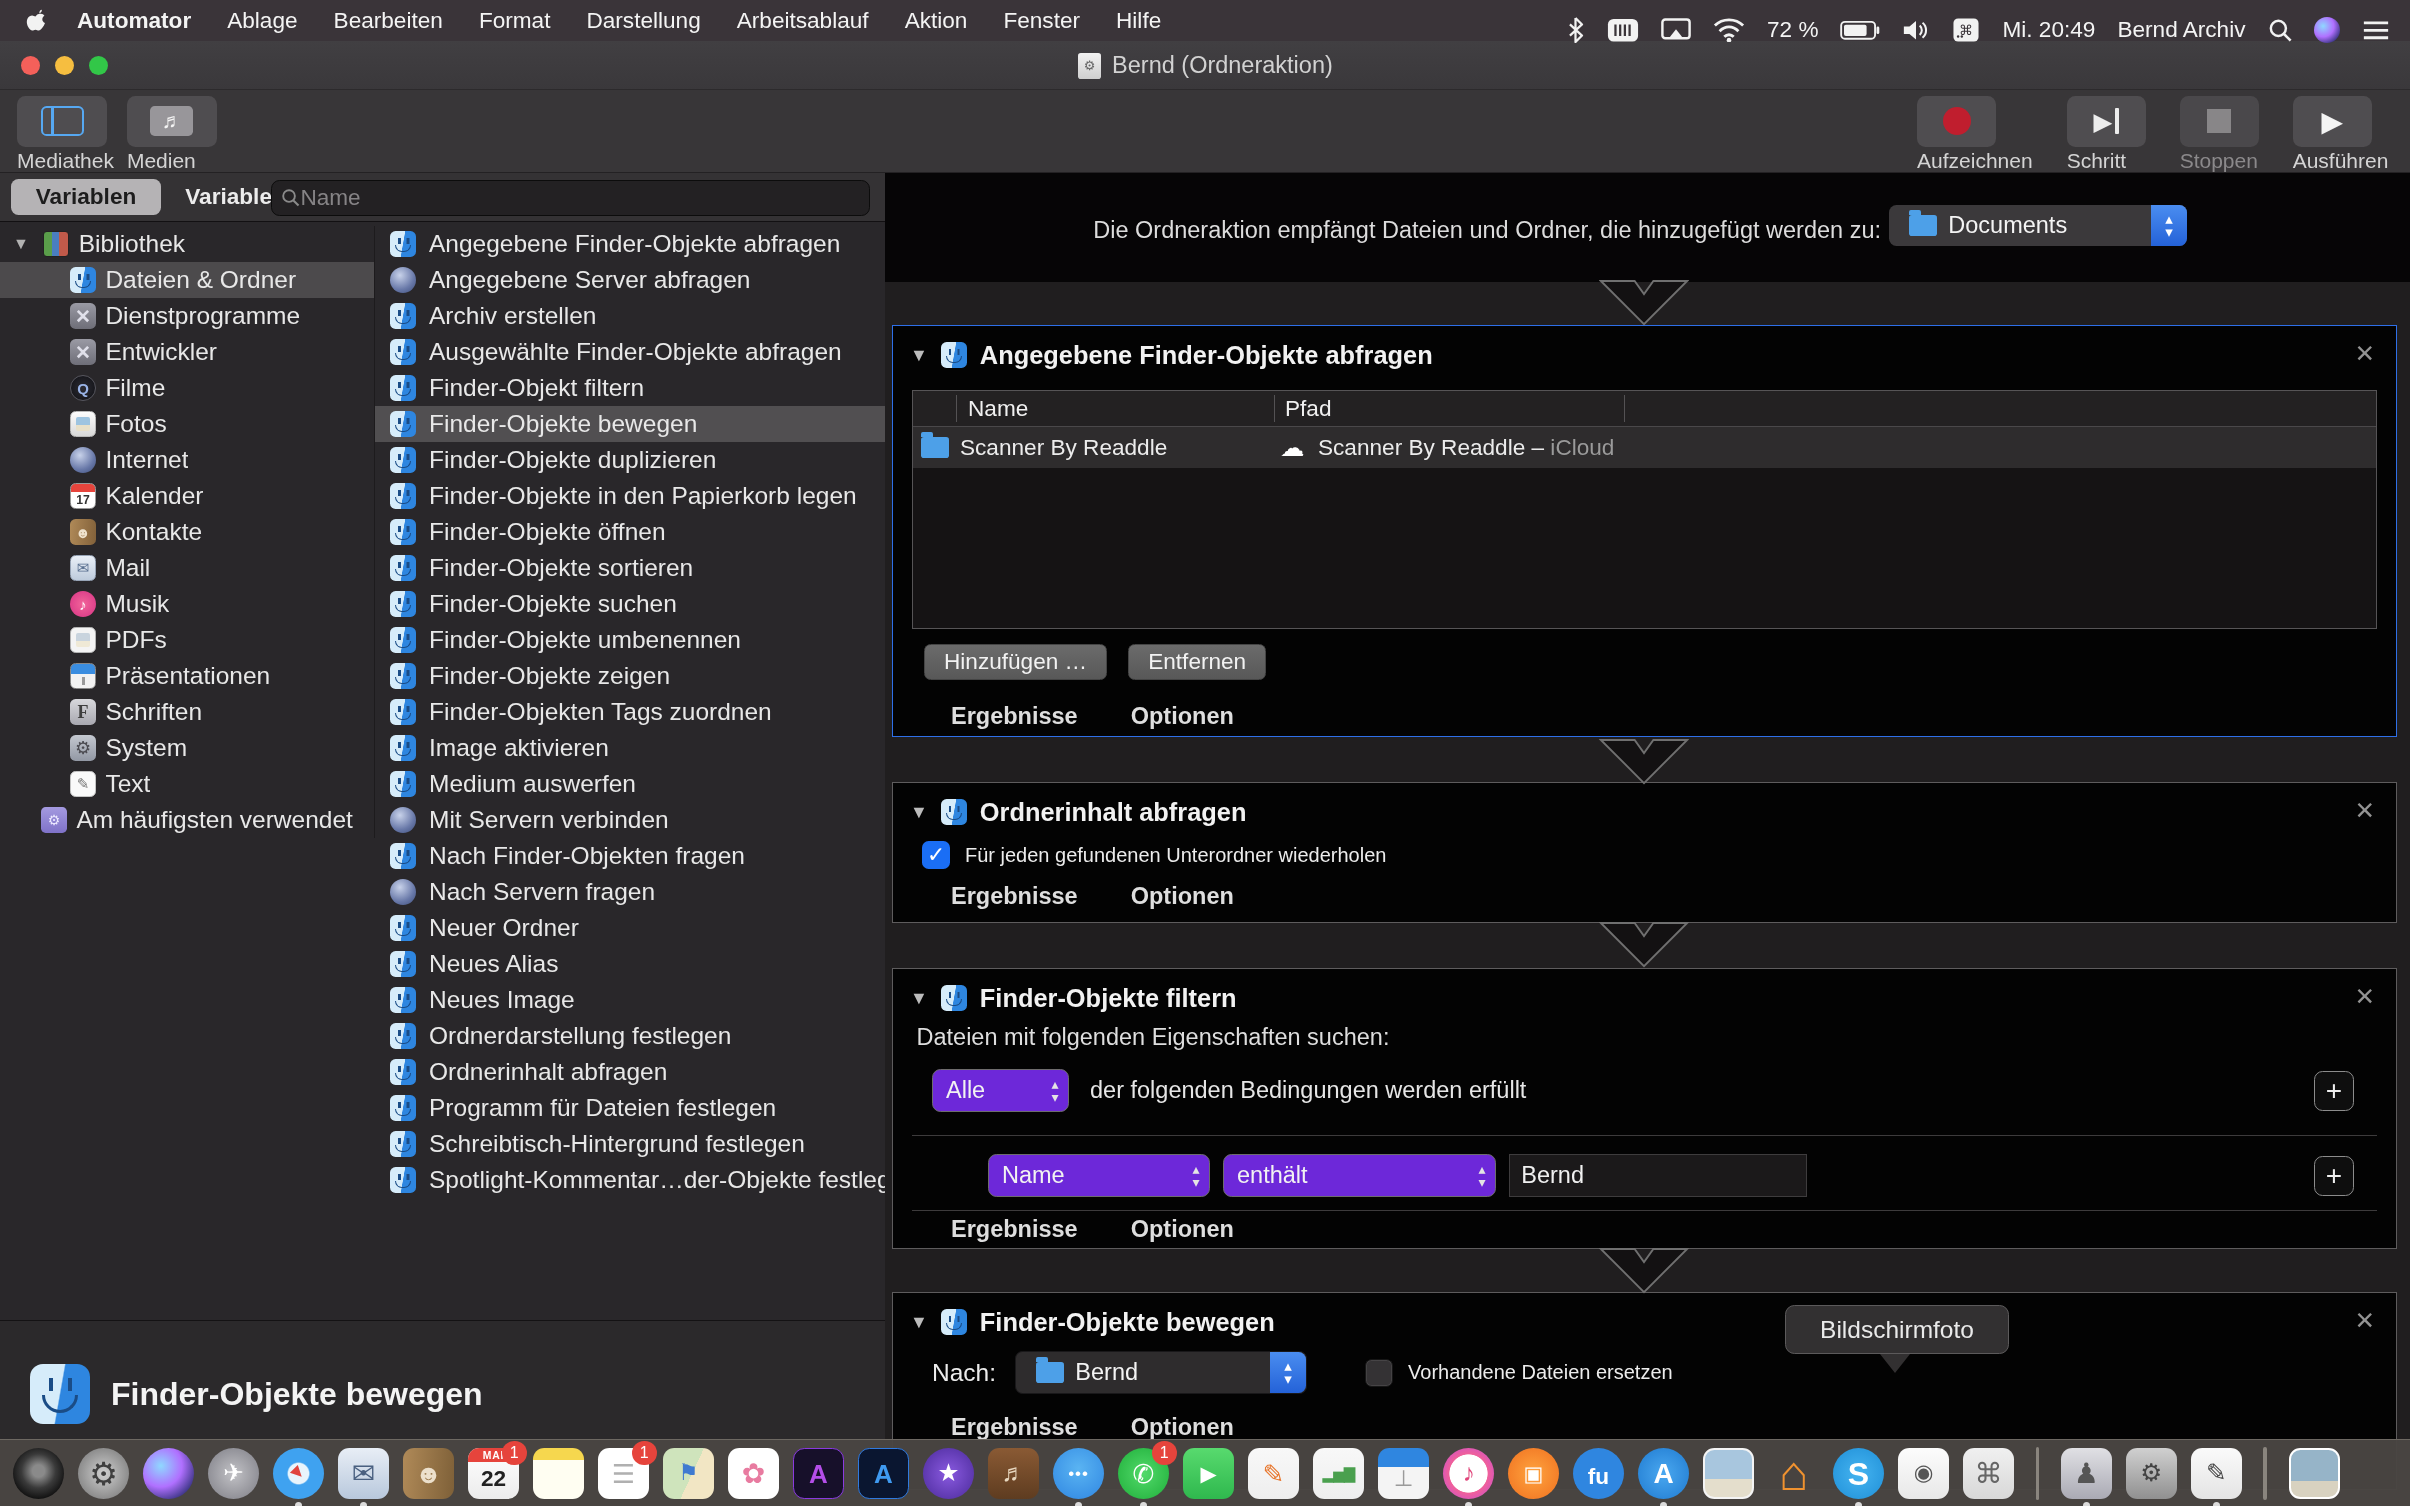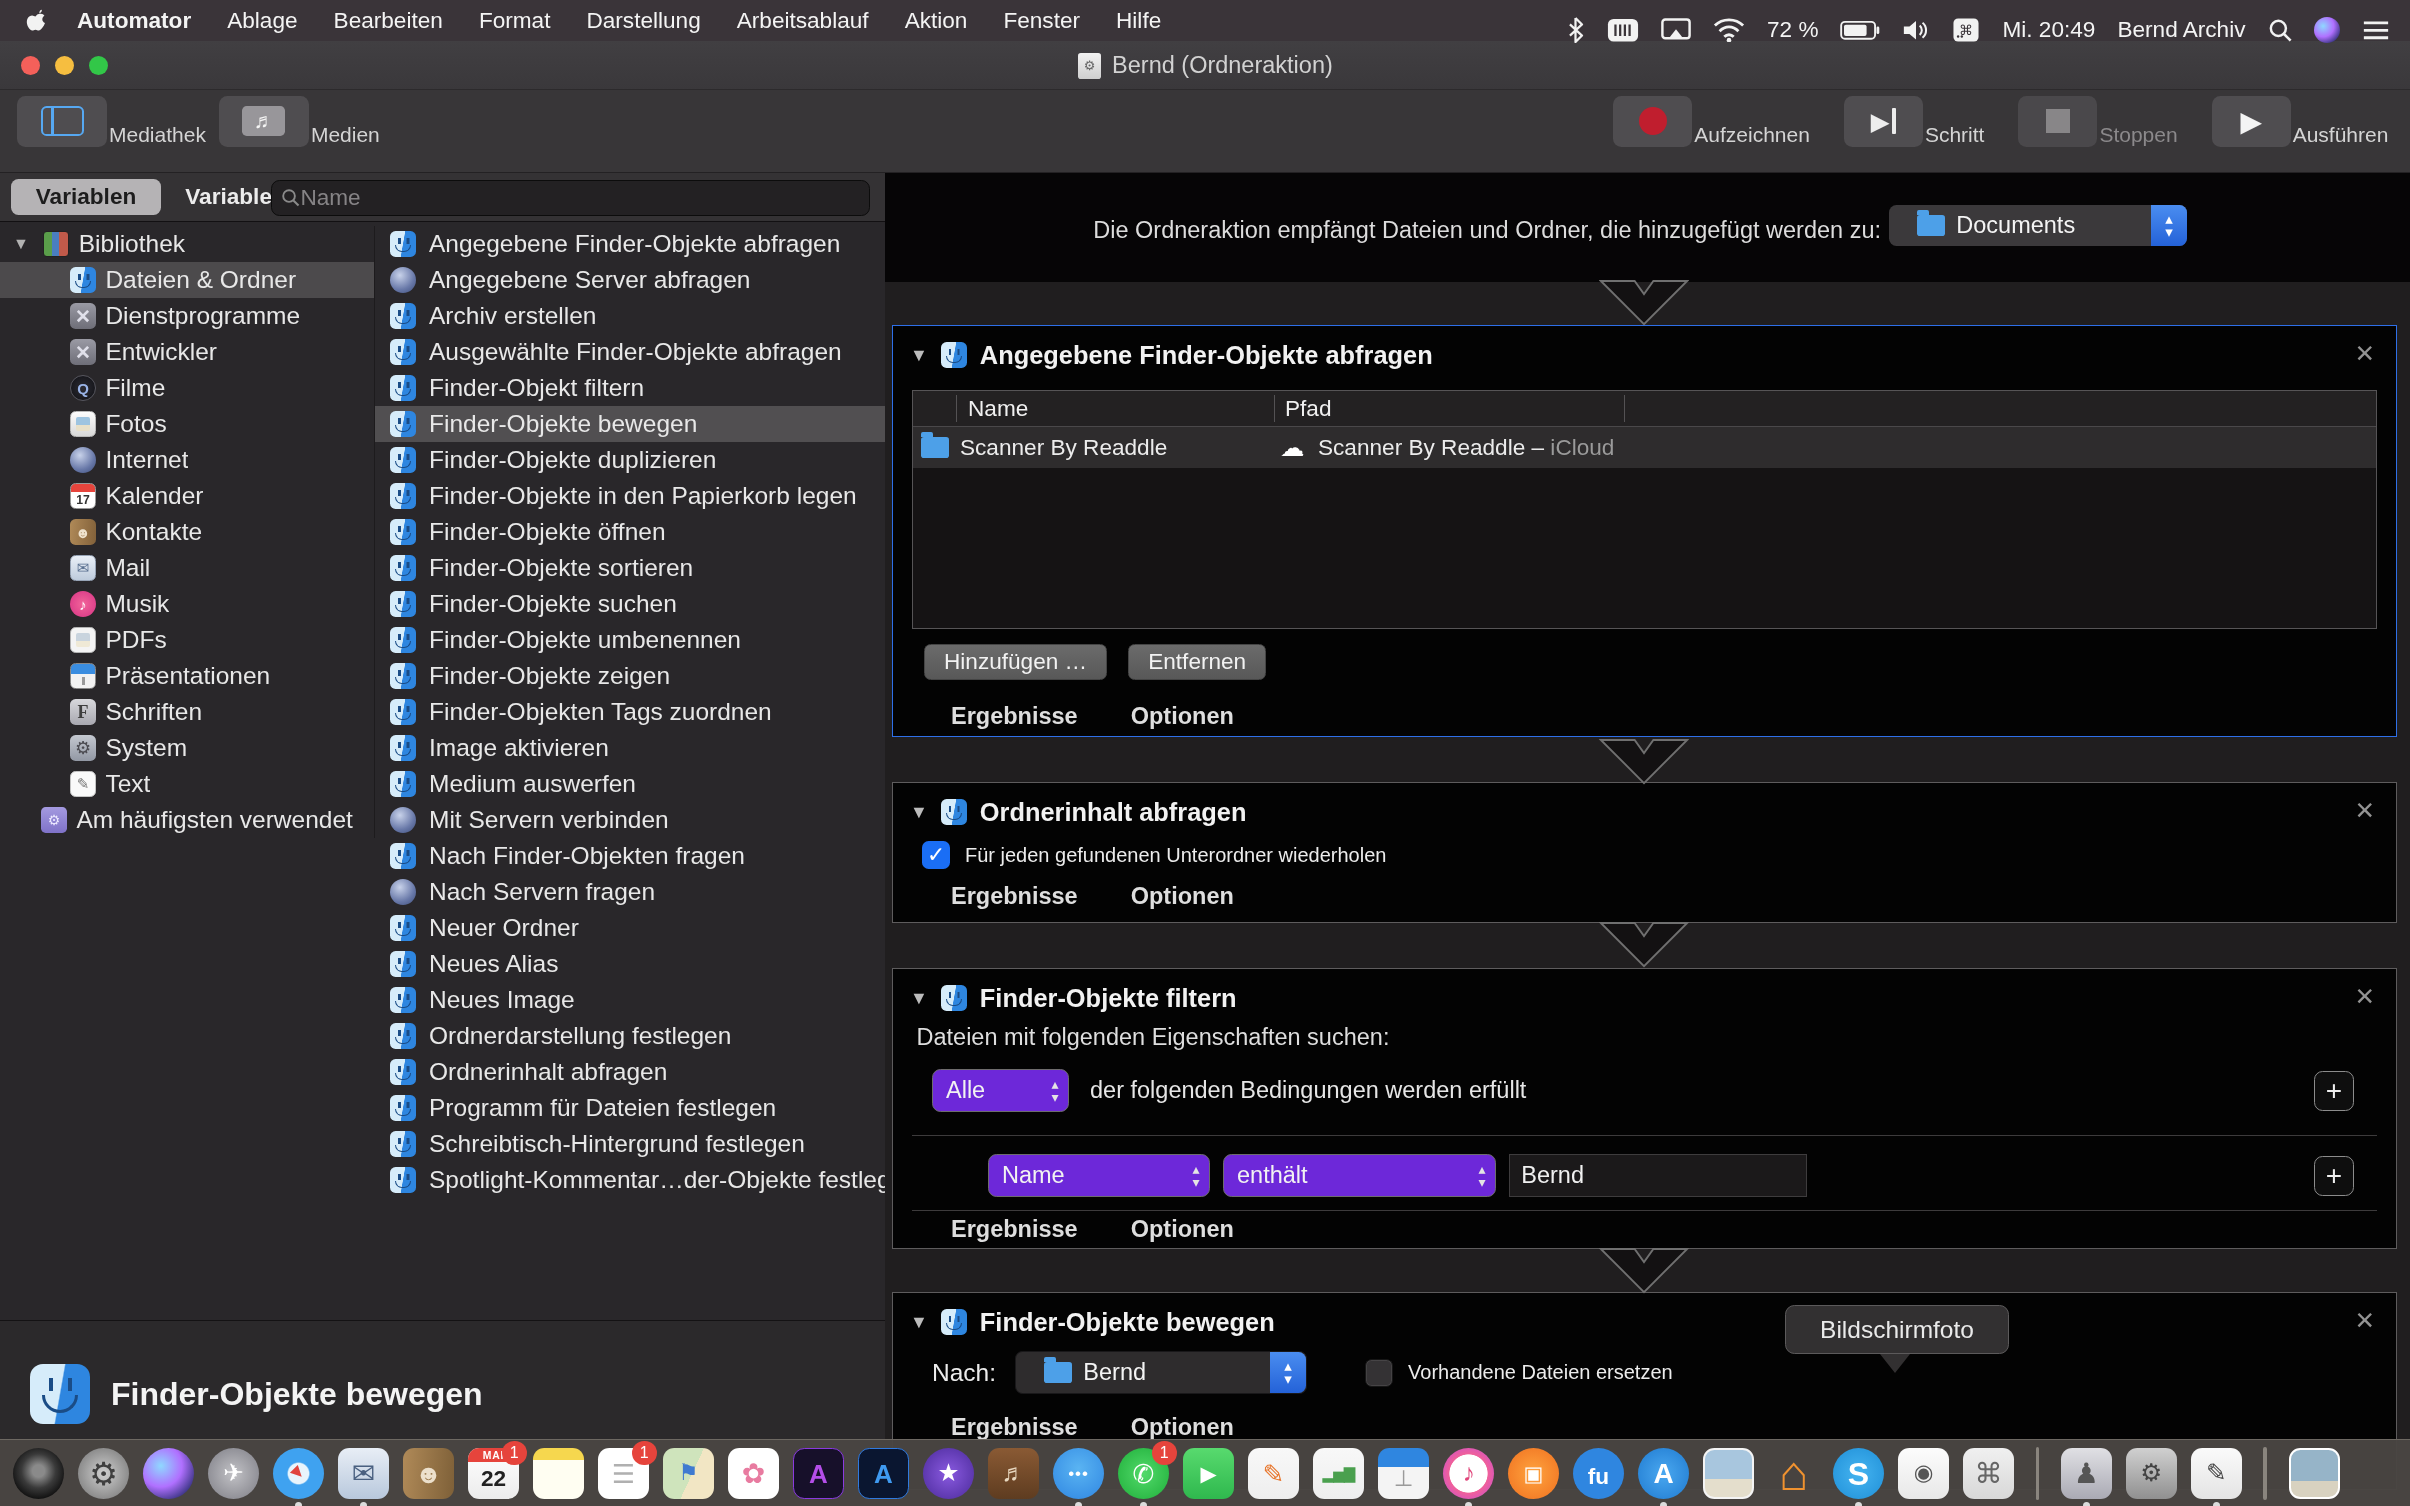"Mediathek" .tool-btn-wrap { align-items: flex-end -> flex-start; flex-direction: row -> column }
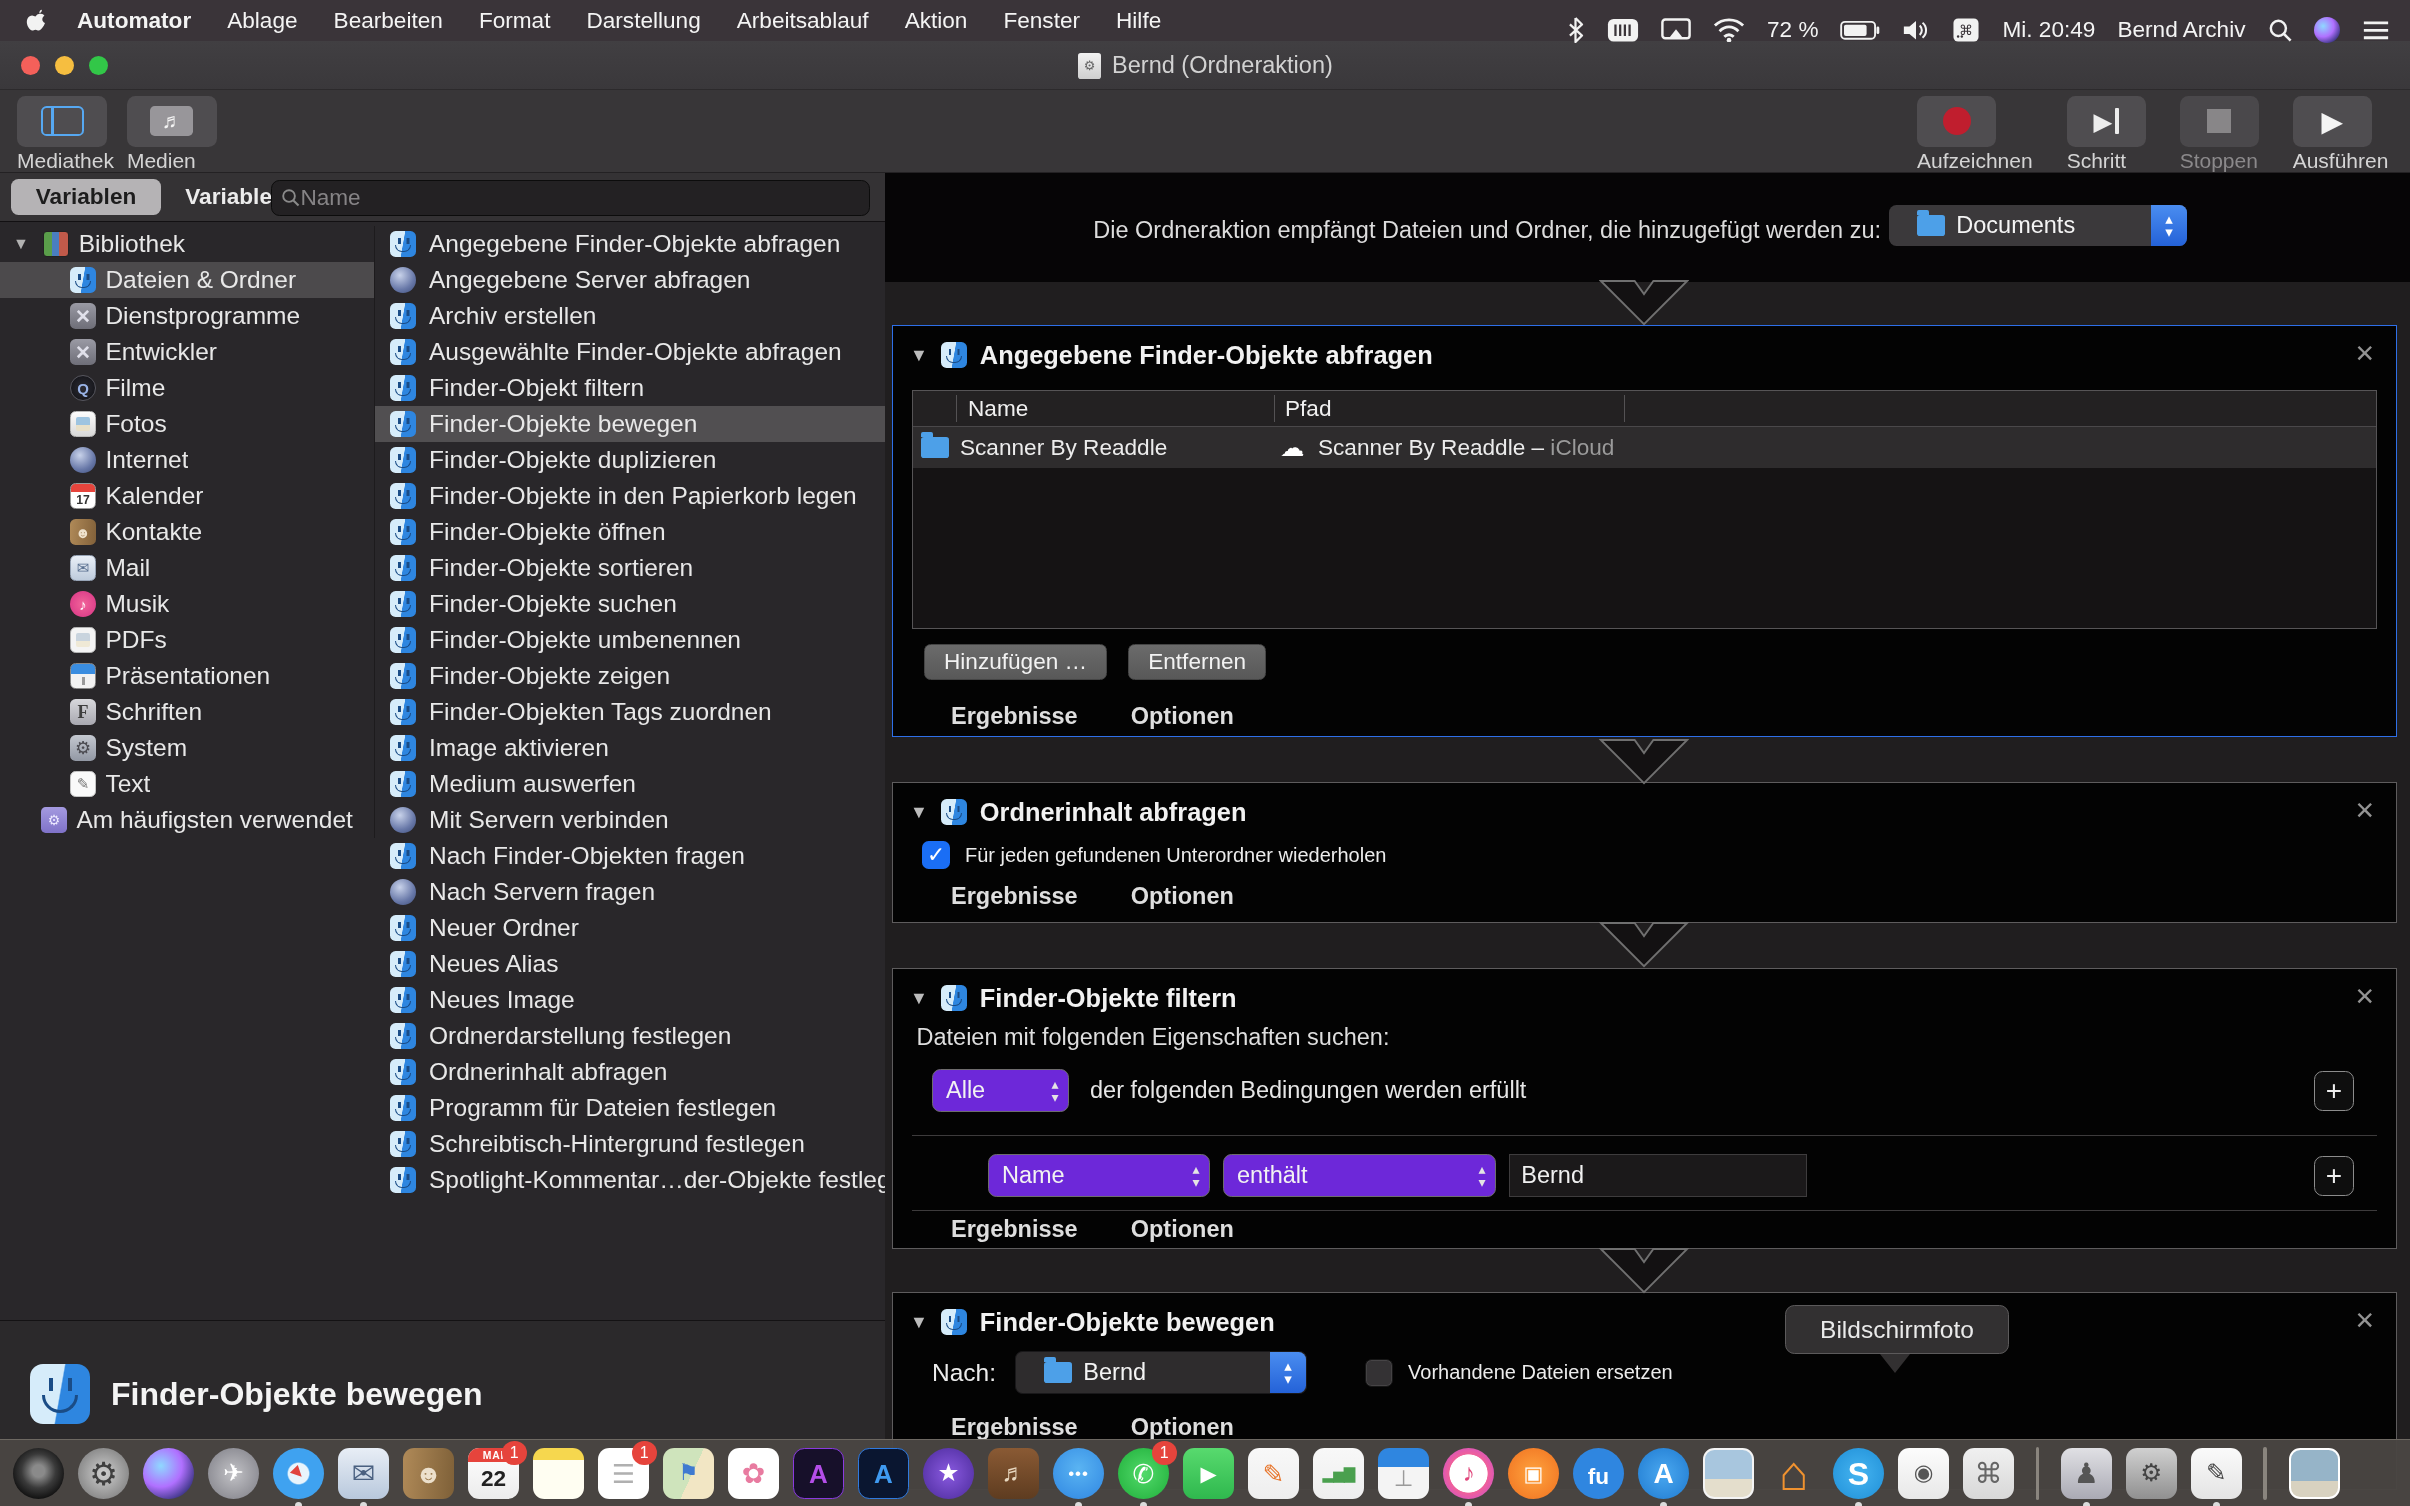"Documents" .dd { padding-left: 28px -> 20px }
